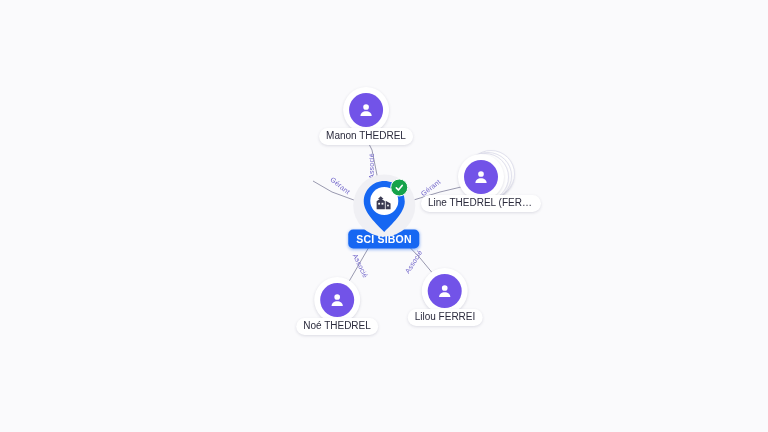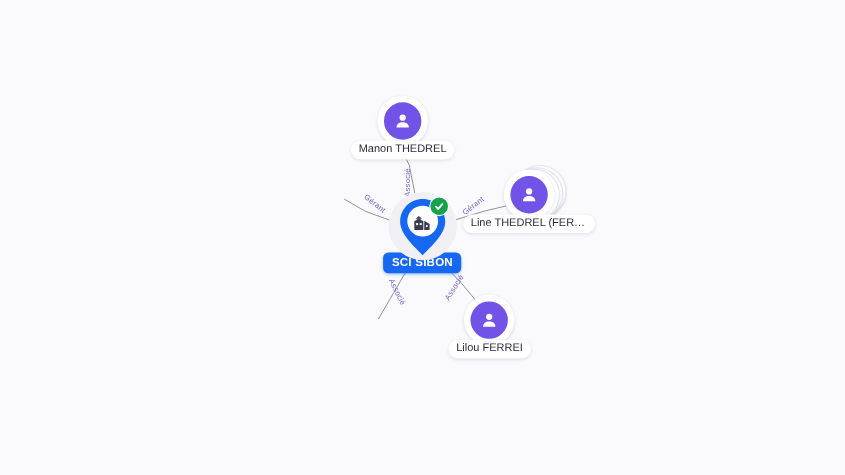"Noé THEDREL" div.node { html: none -> <div> <div> <div></div> <div> <svg> <circle></circle> <path></path> </svg> </div> </div> <div>Noé THEDREL</div> </div> }
